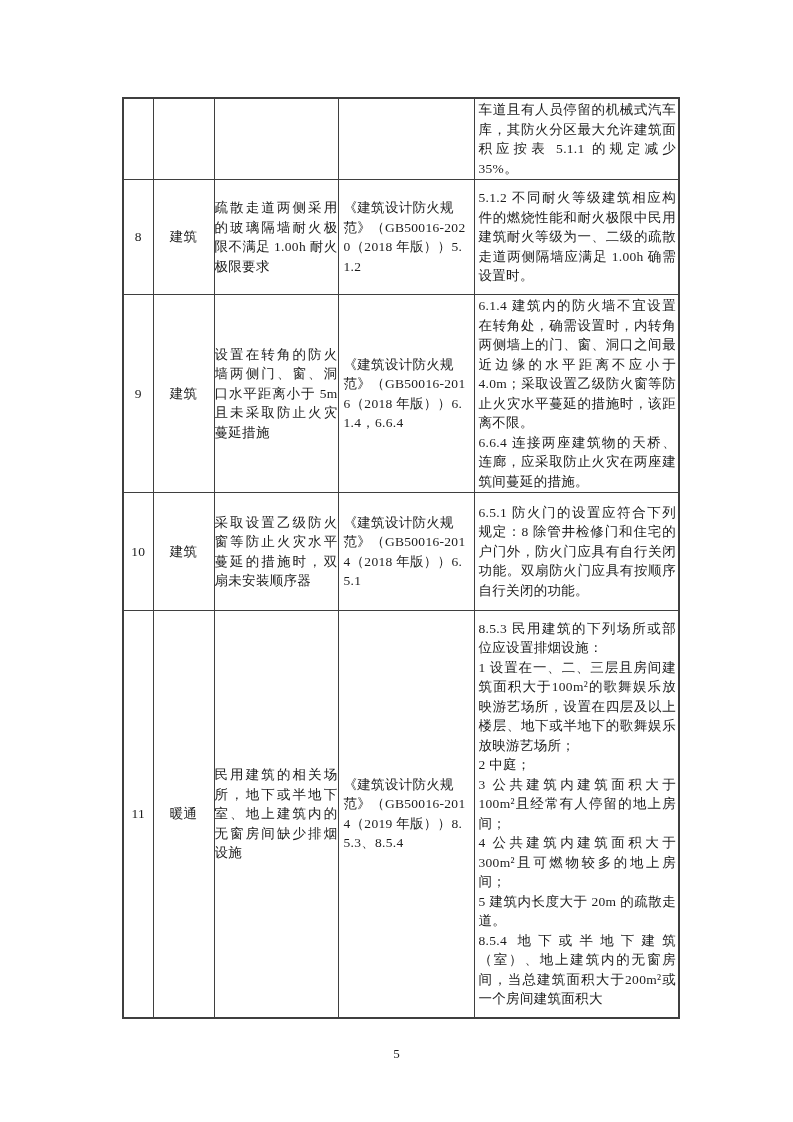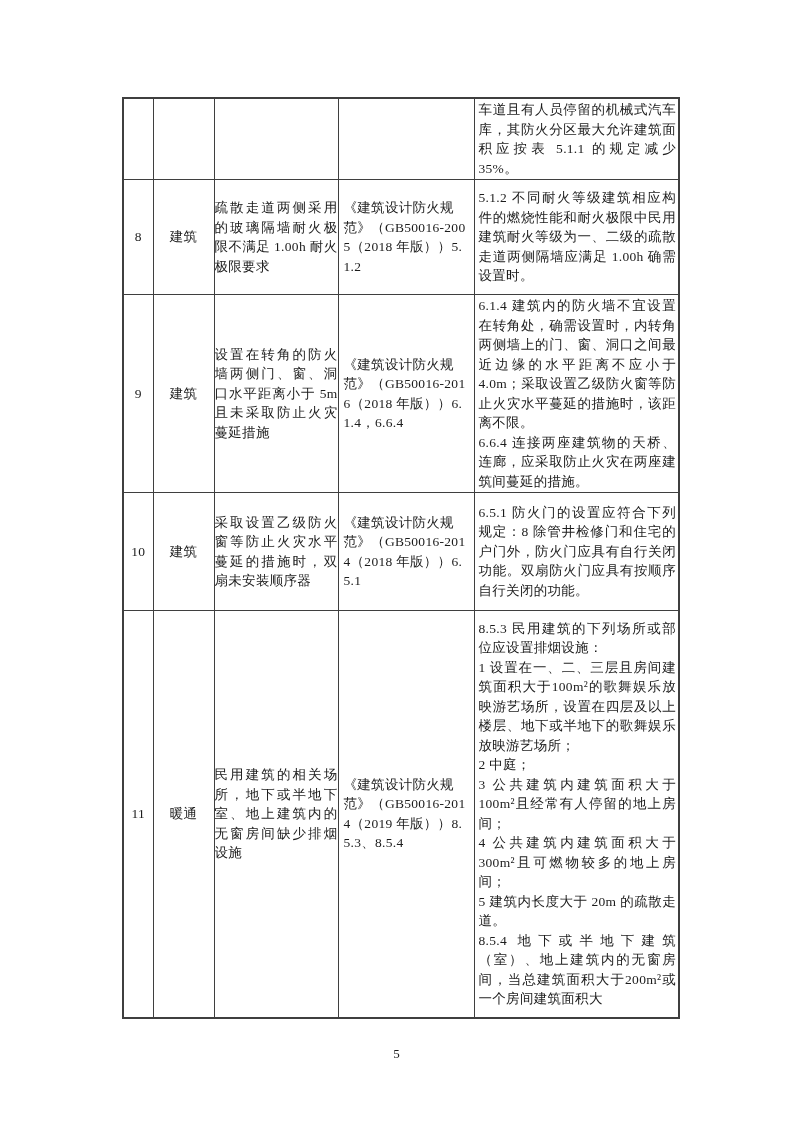"《建筑设计防火规范》（GB50016-2005（2018 年版））5.1.2" td.c-basis { text: GB50016-2005 -> GB50016-2020 }
